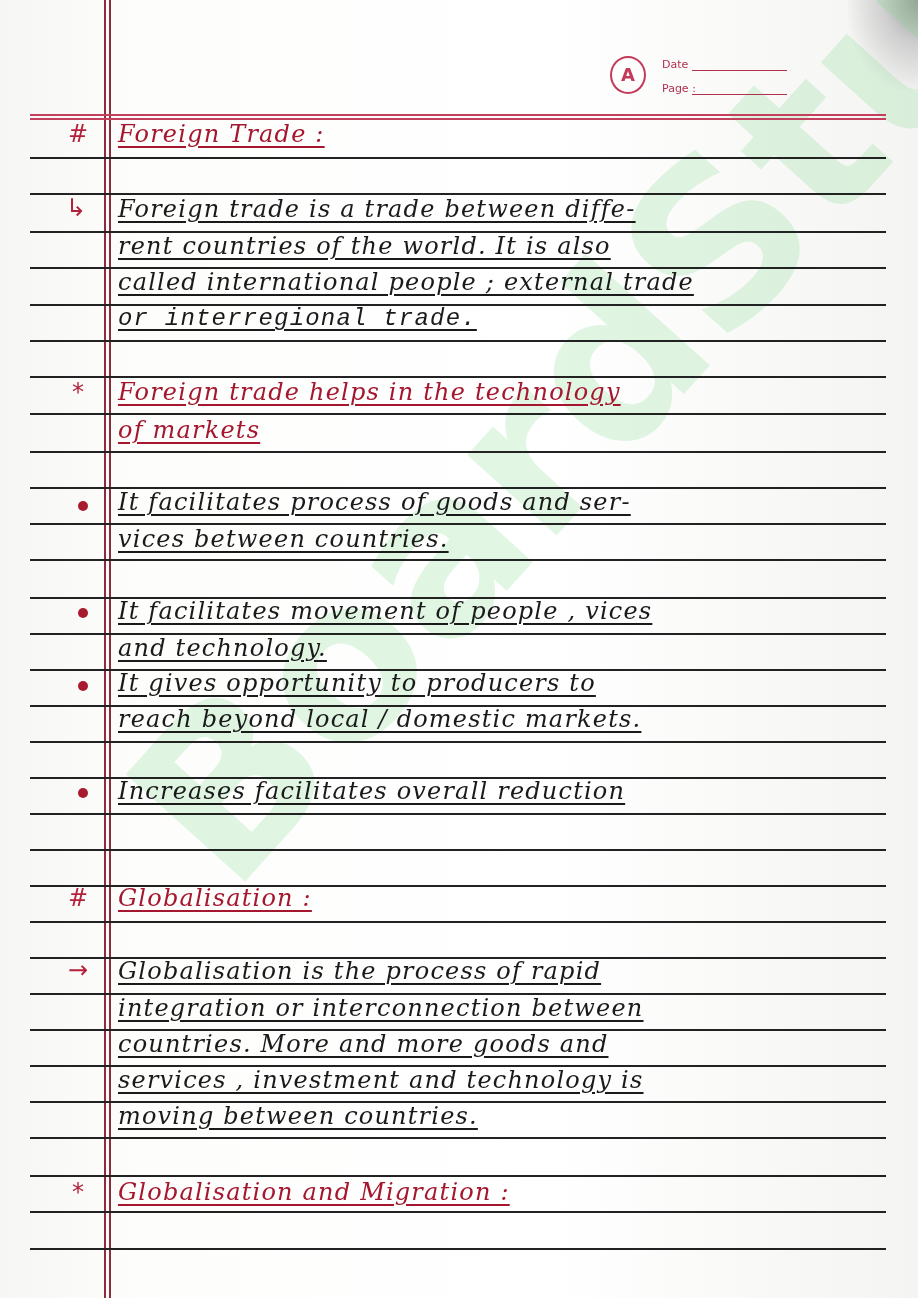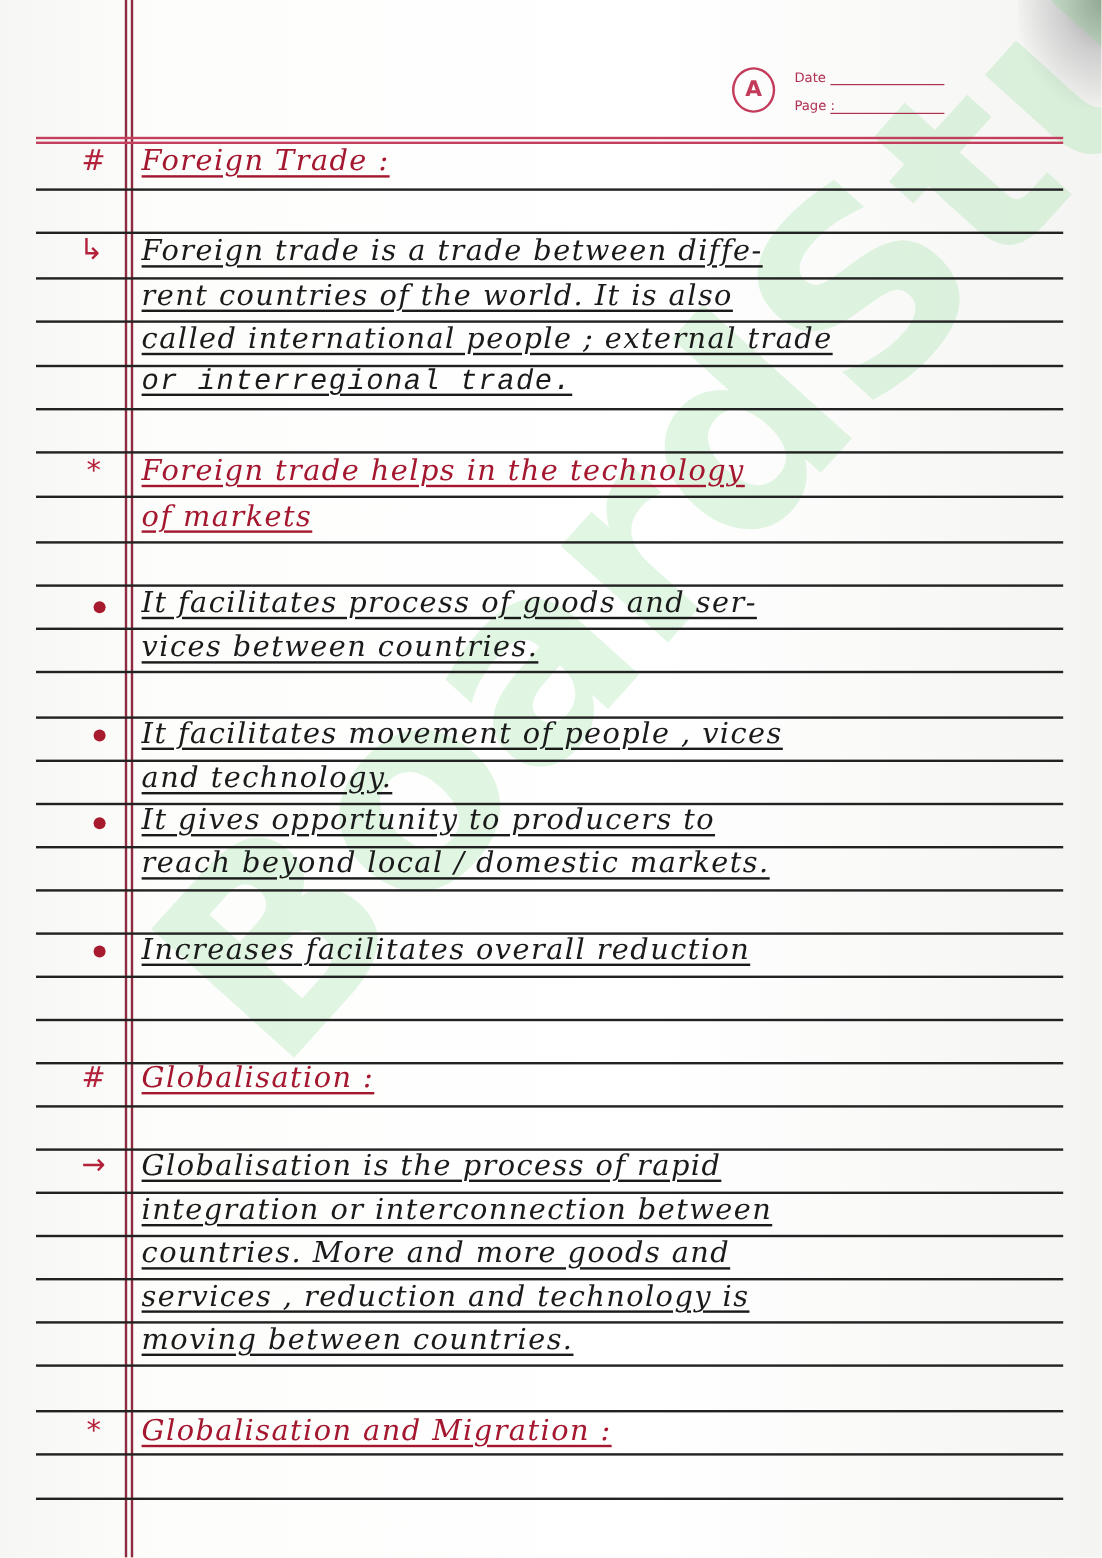"services , reduction and technology" div.line { text: reduction -> investment }
